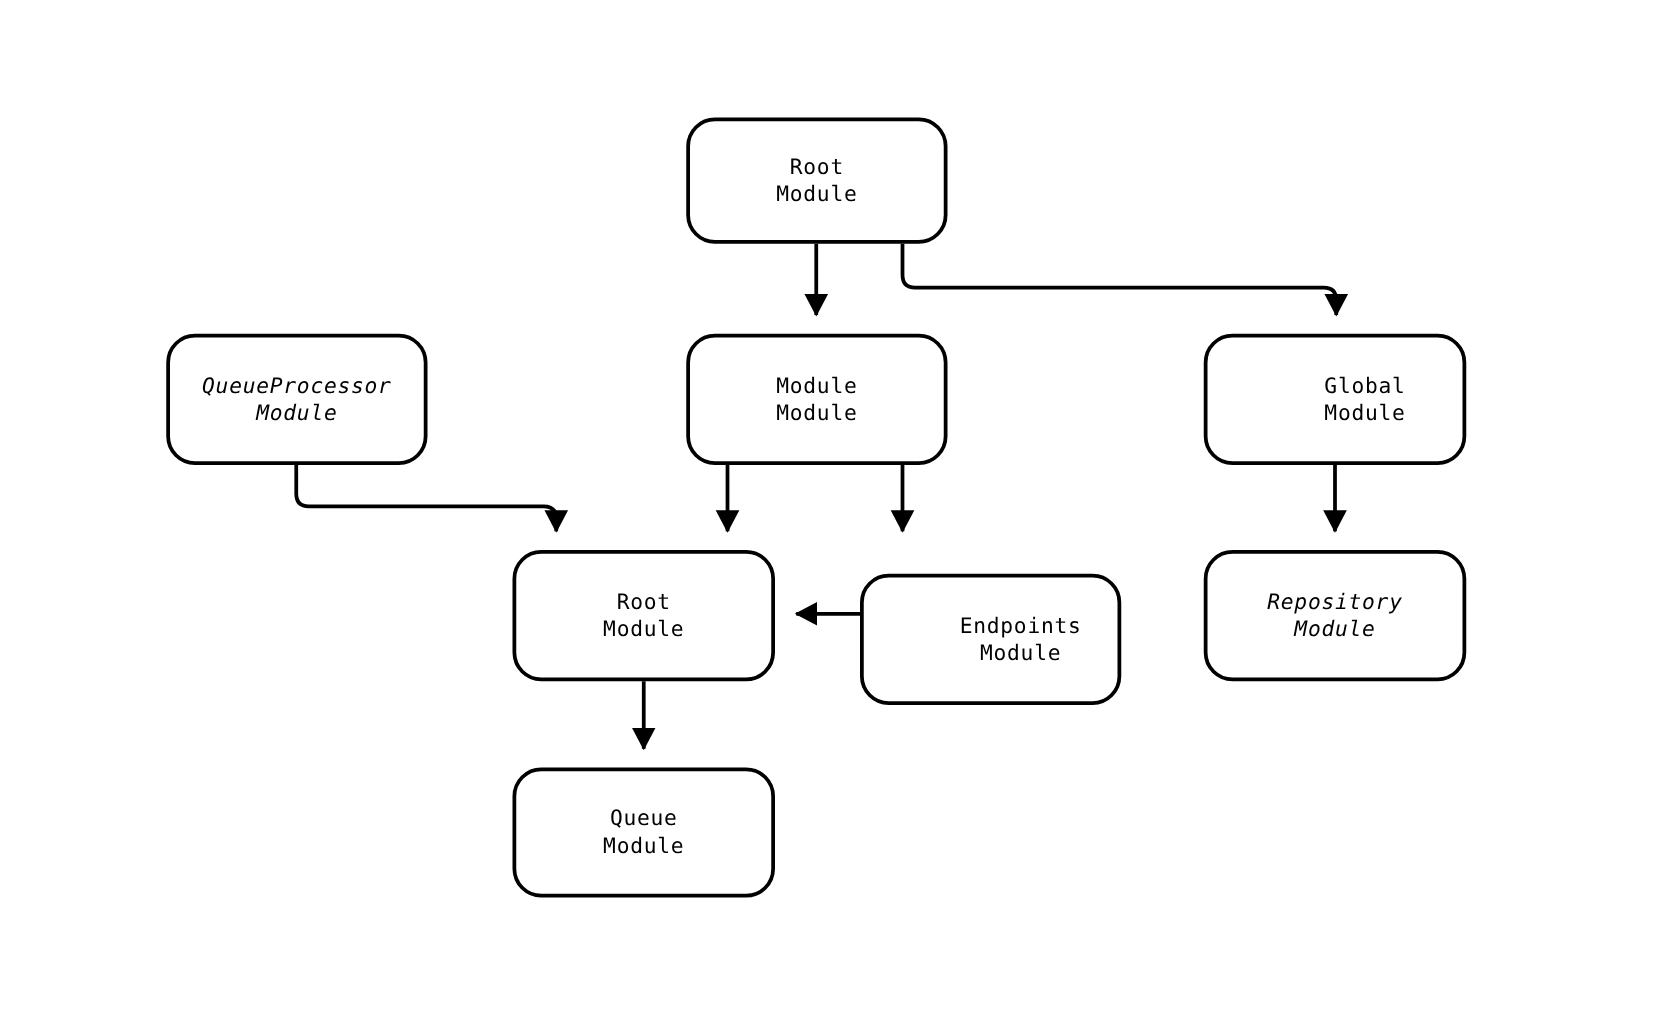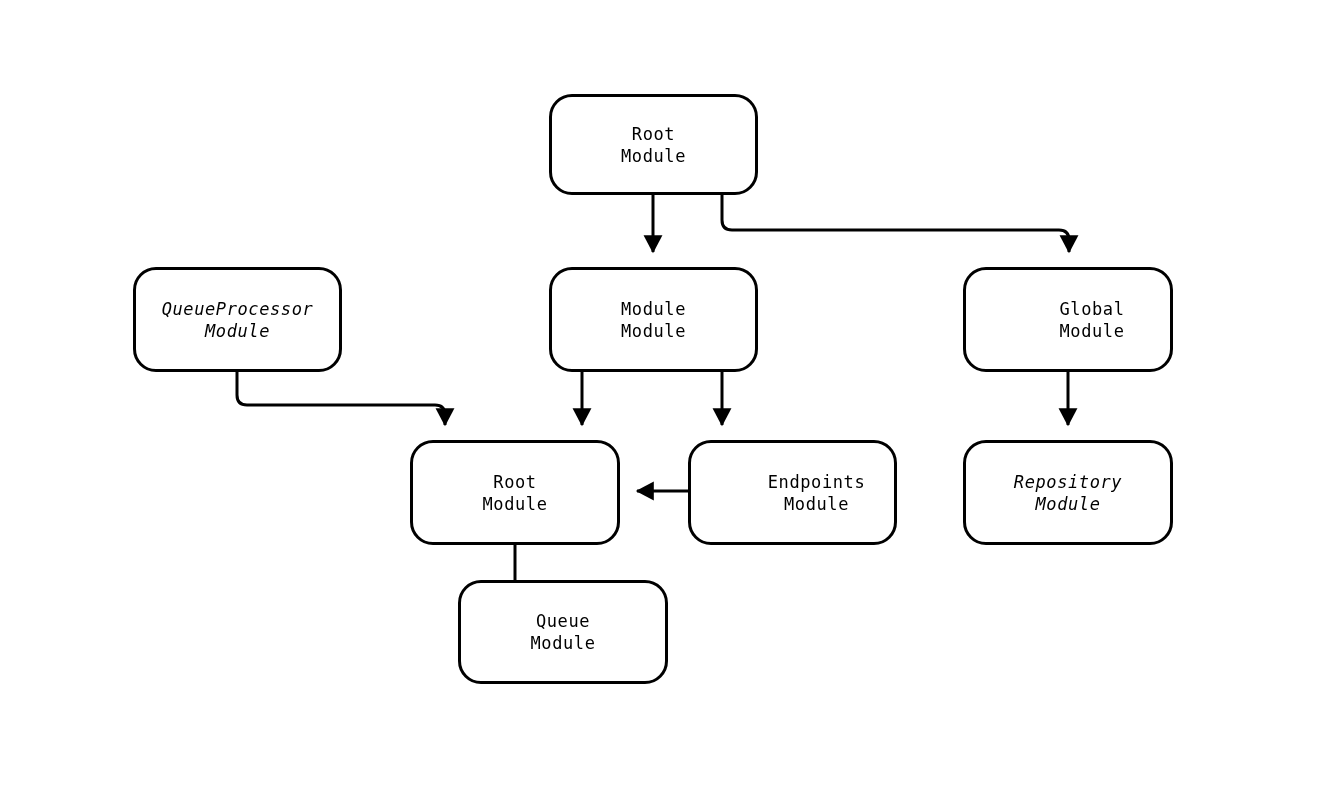"Endpoints" div.node { top: 440px -> 459px }
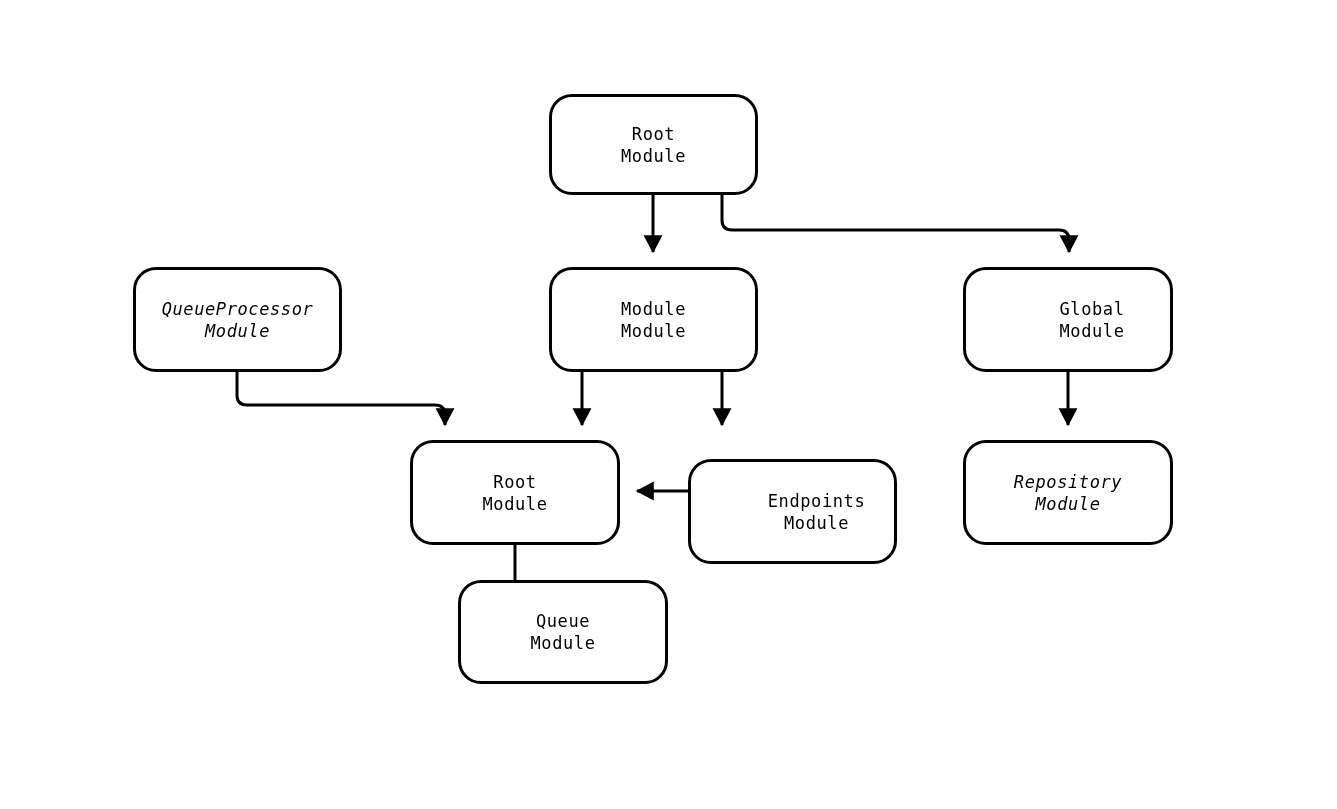"Queue" div.node { margin-left: 48px -> none; top: 580px -> 614px }
